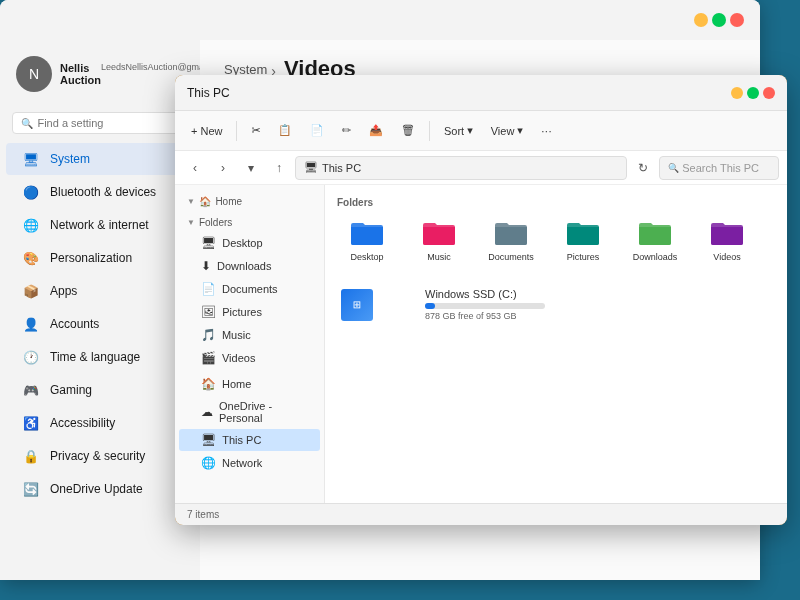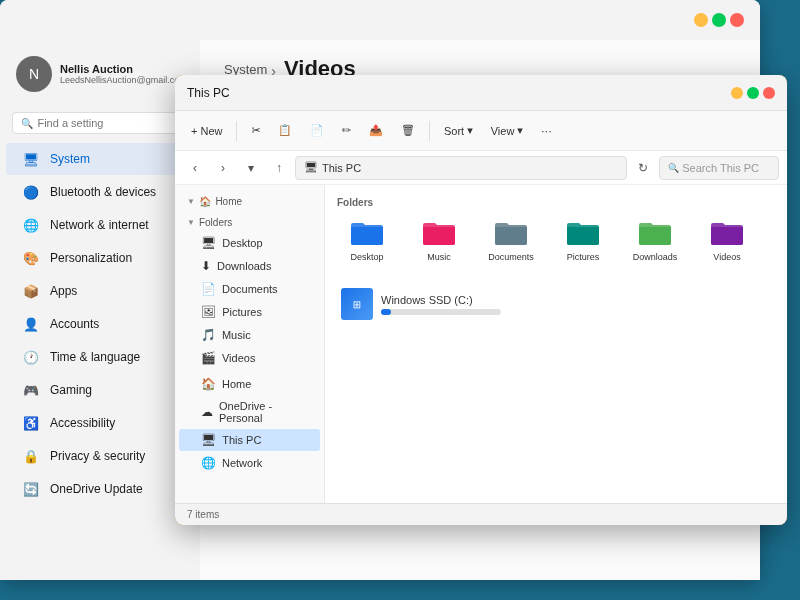"Nellis Auction" .user-info { flex-direction: column -> row }
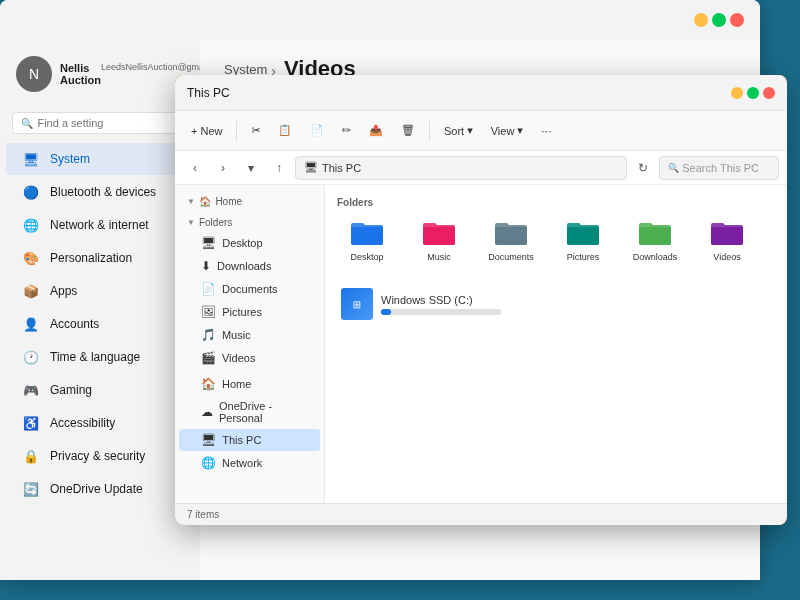"Windows SSD (C:)" .drive-info { margin-left: none -> 44px }
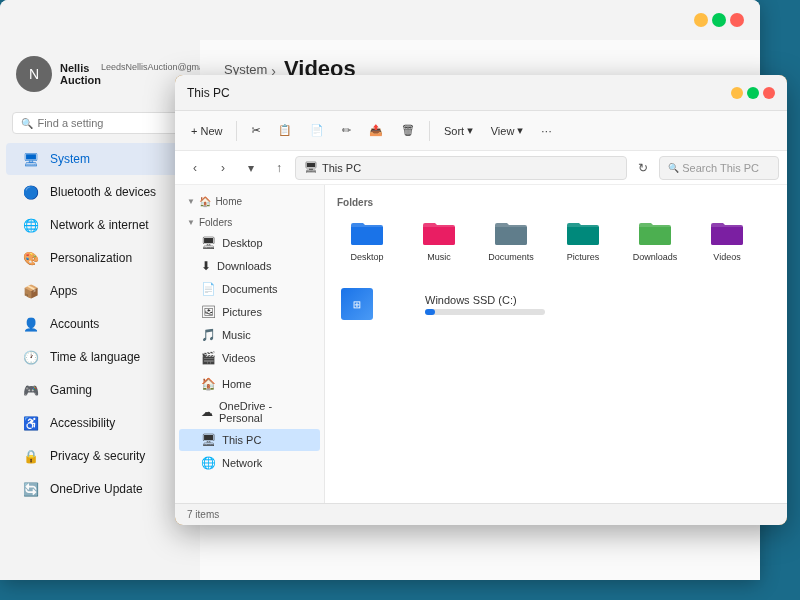"878 GB free of 953" div.drive-space { html: none -> <div>878 GB free of 953 GB</div> }
